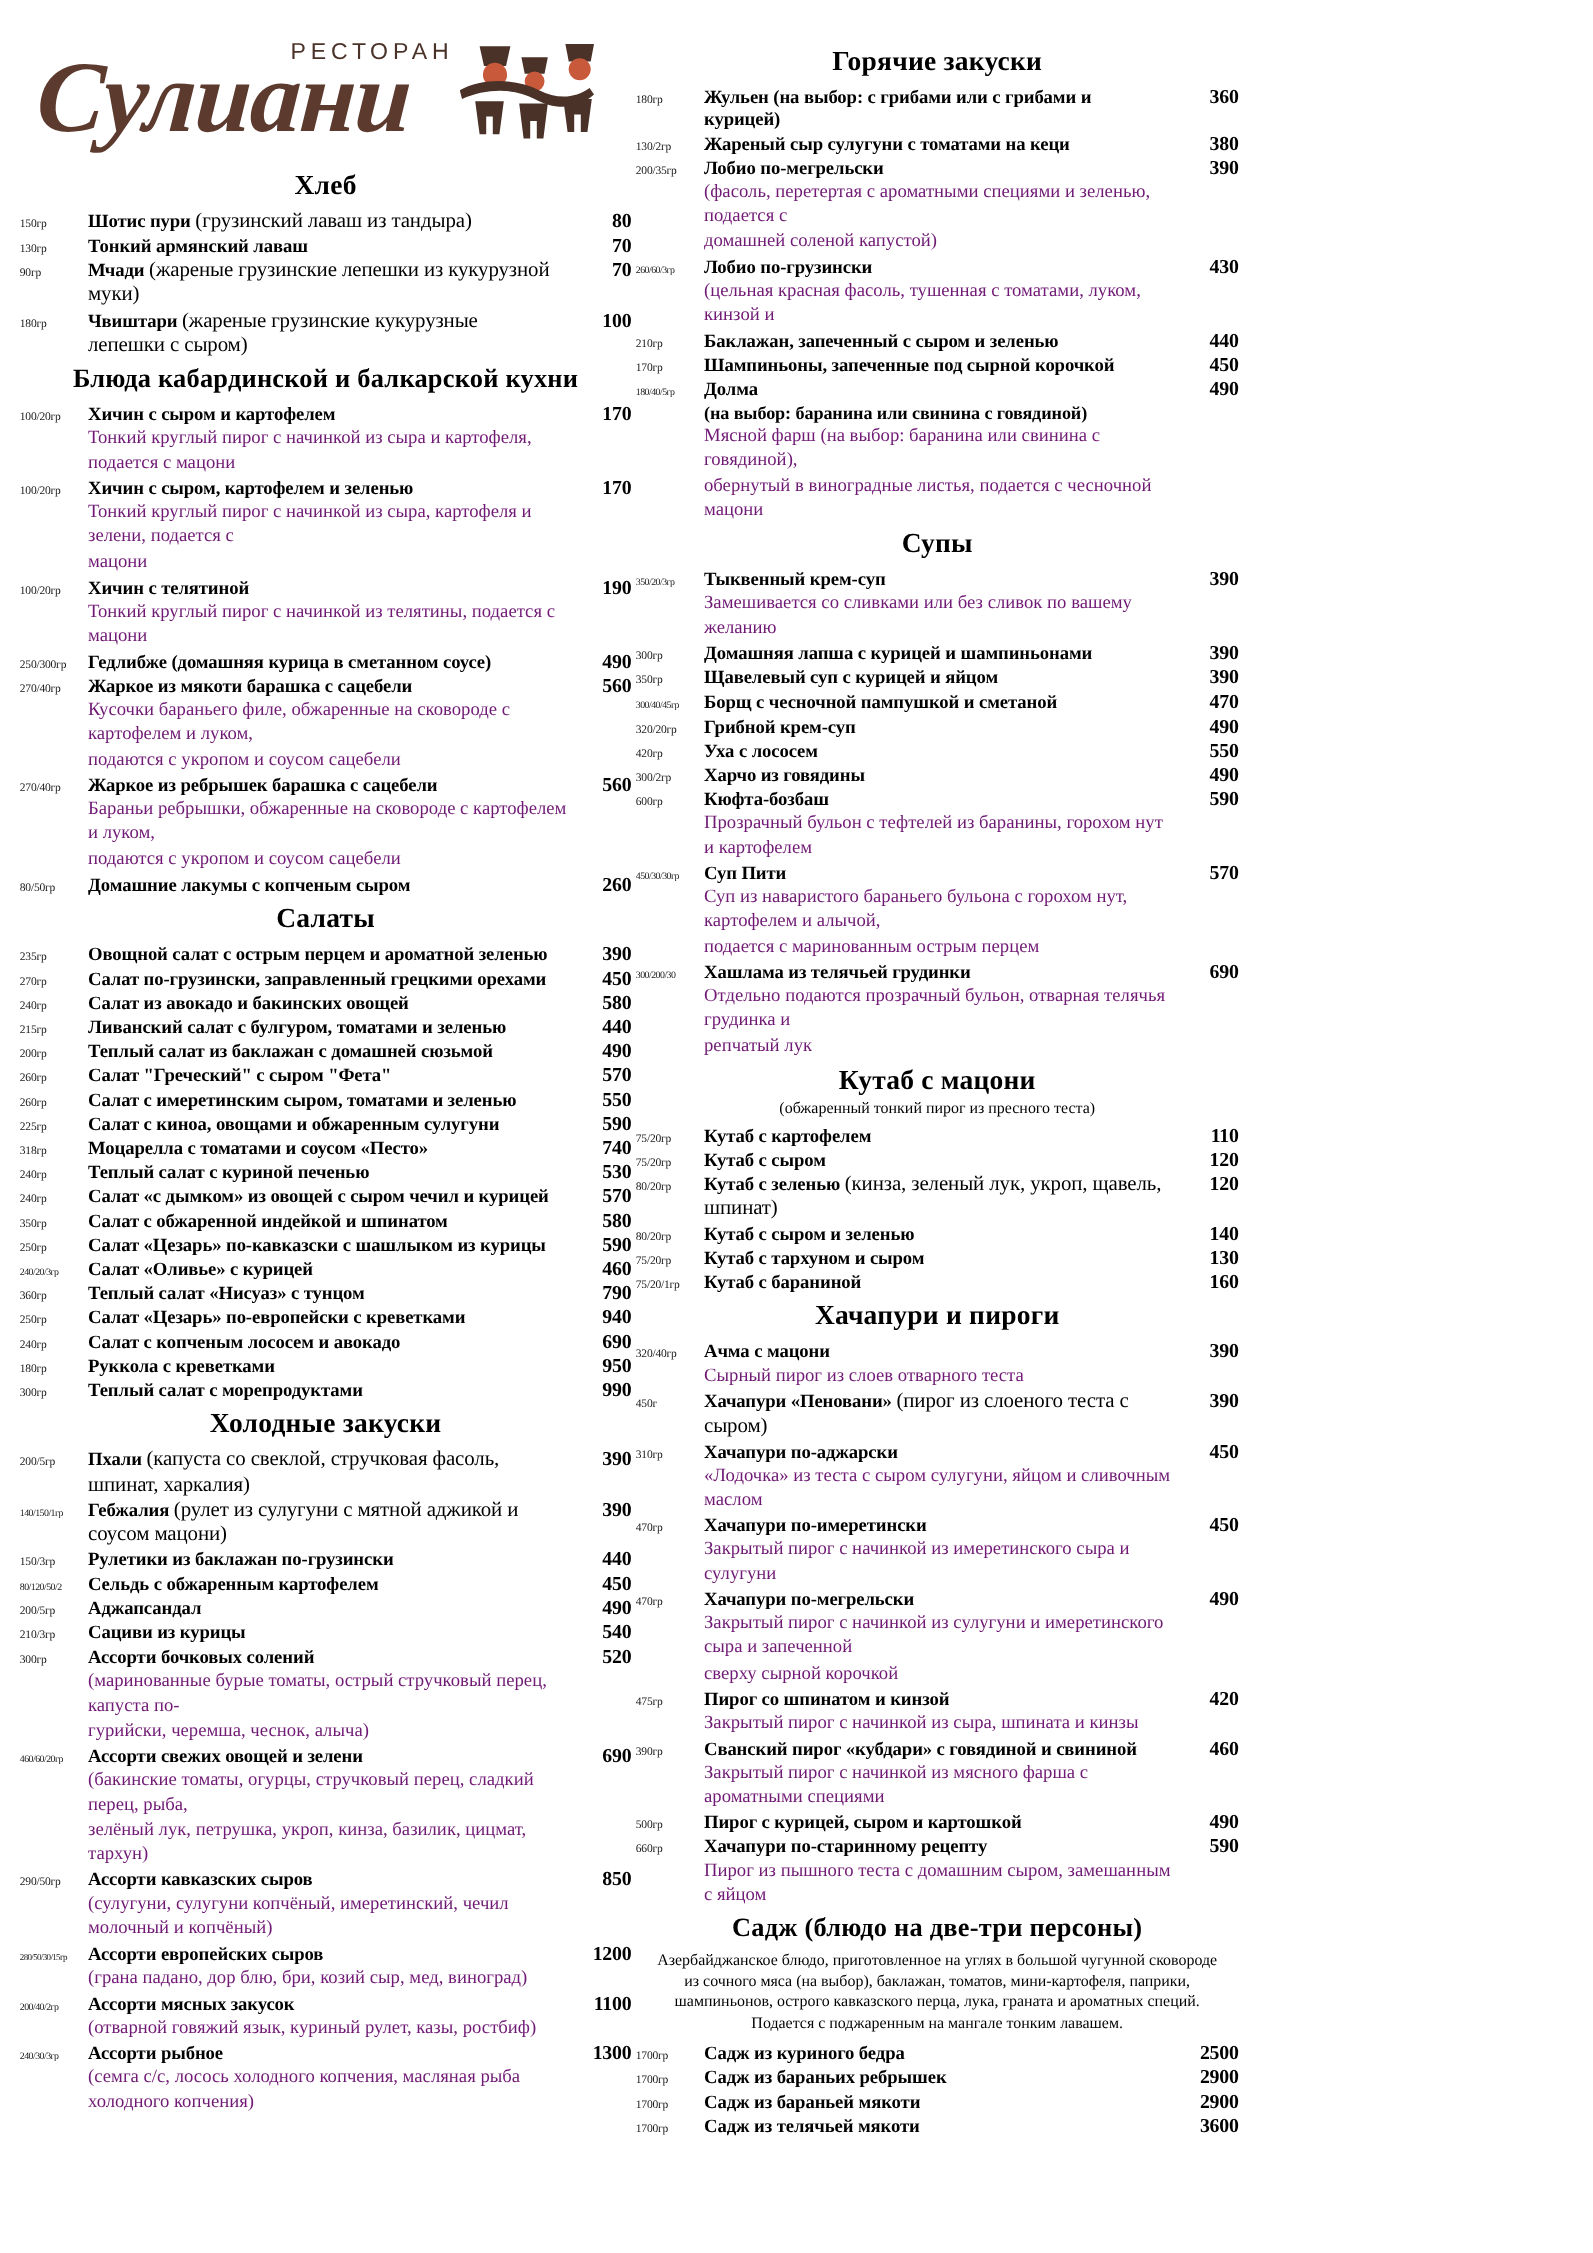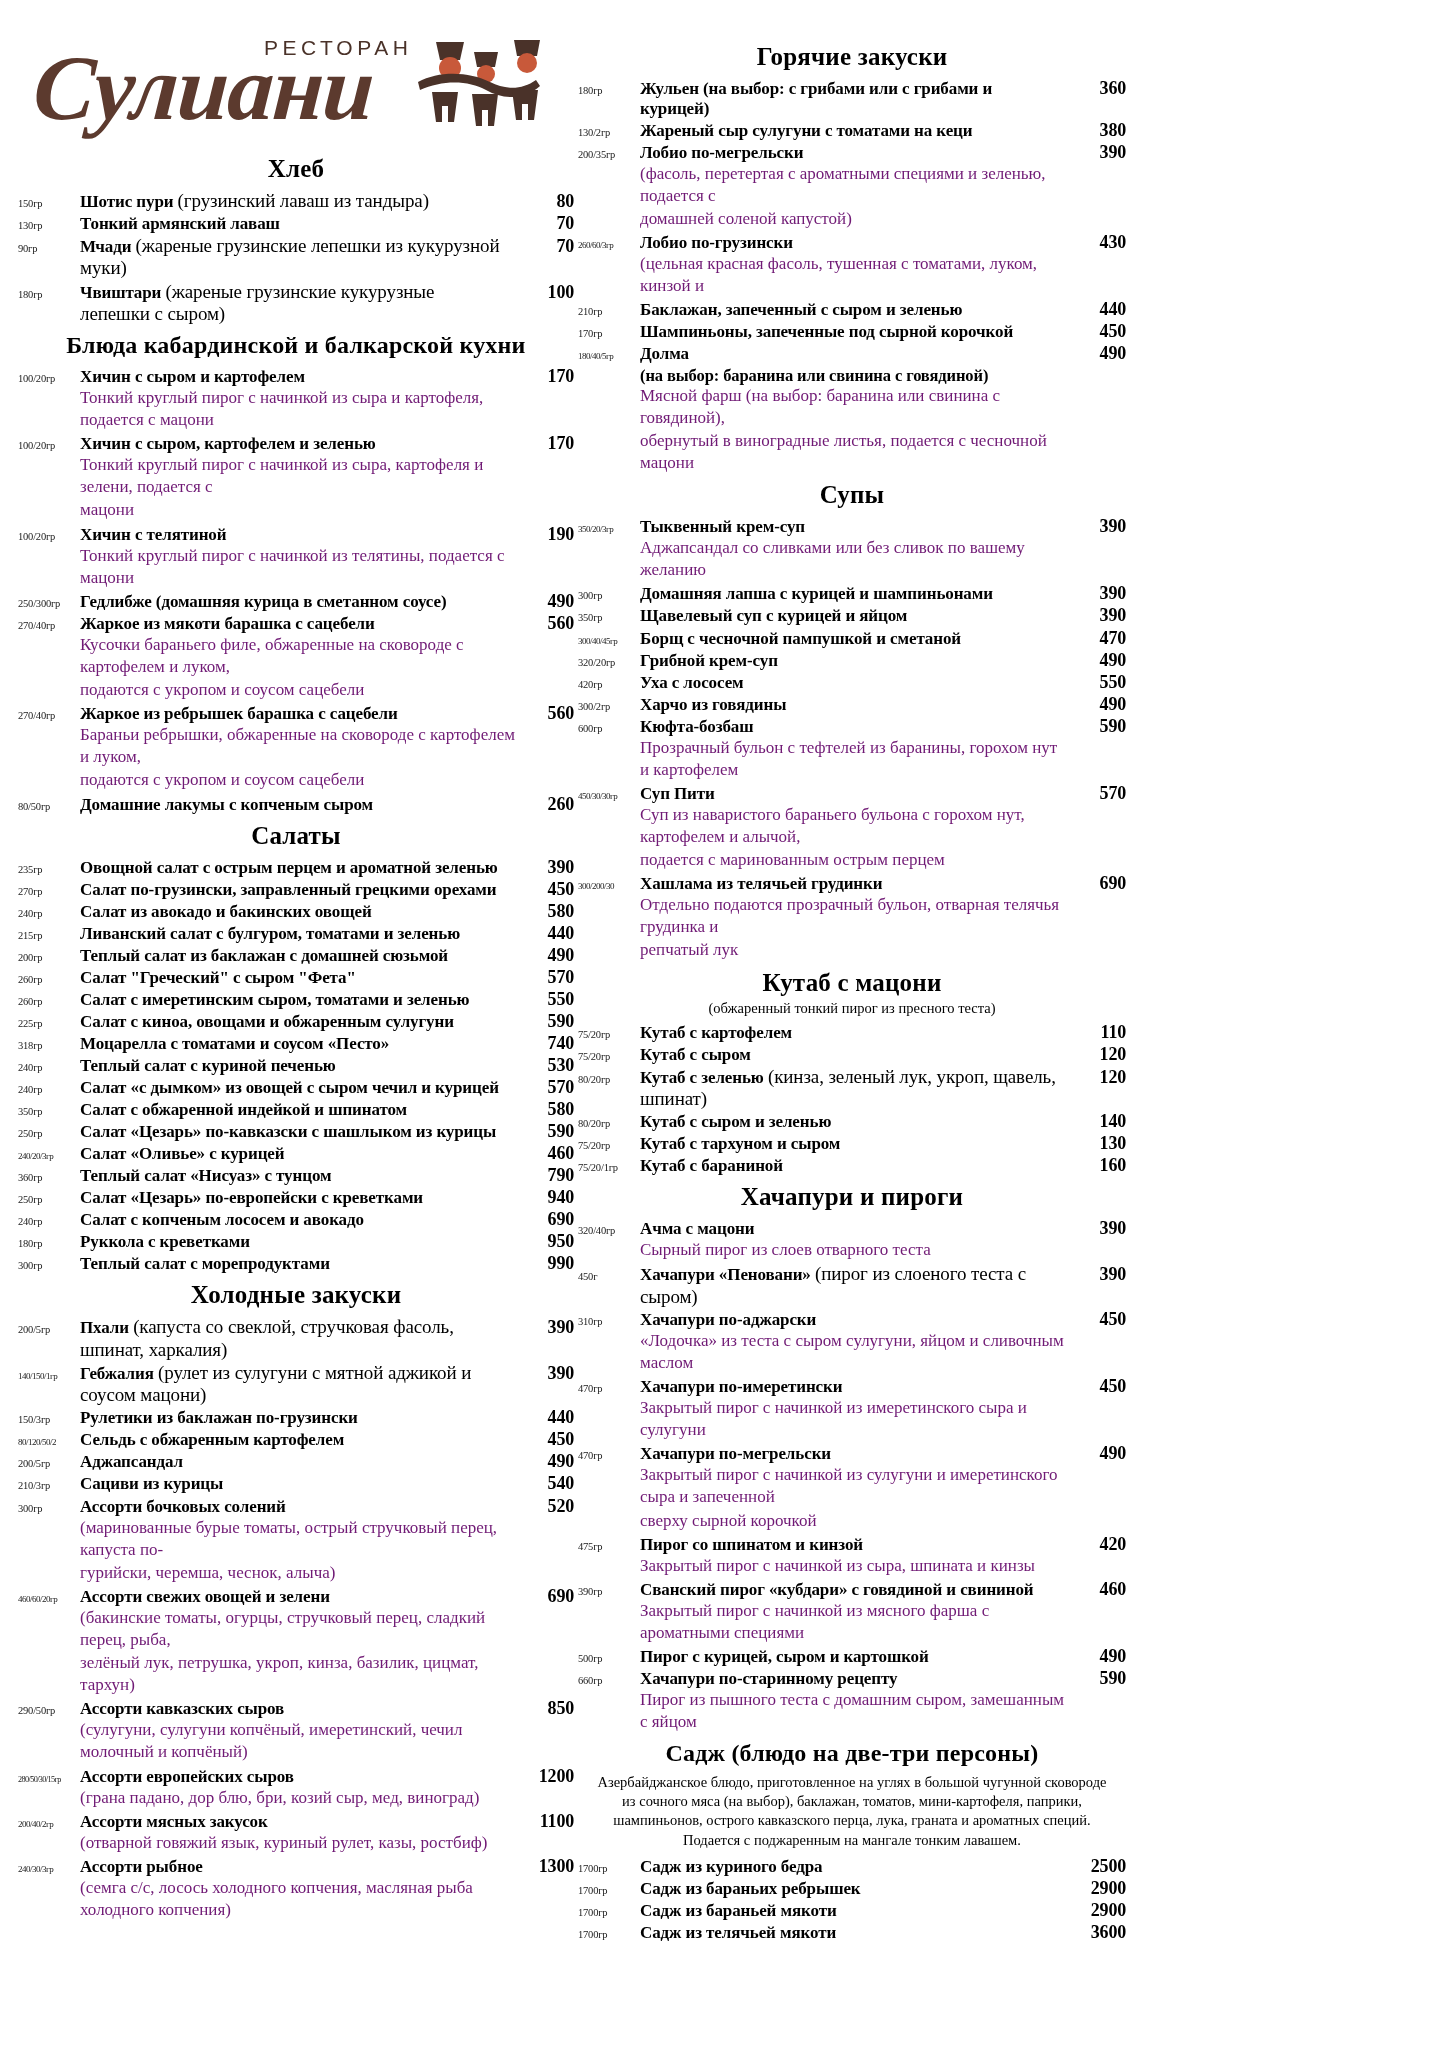"Аджапсандал со сливками или без" div.desc { text: Аджапсандал -> Замешивается }
